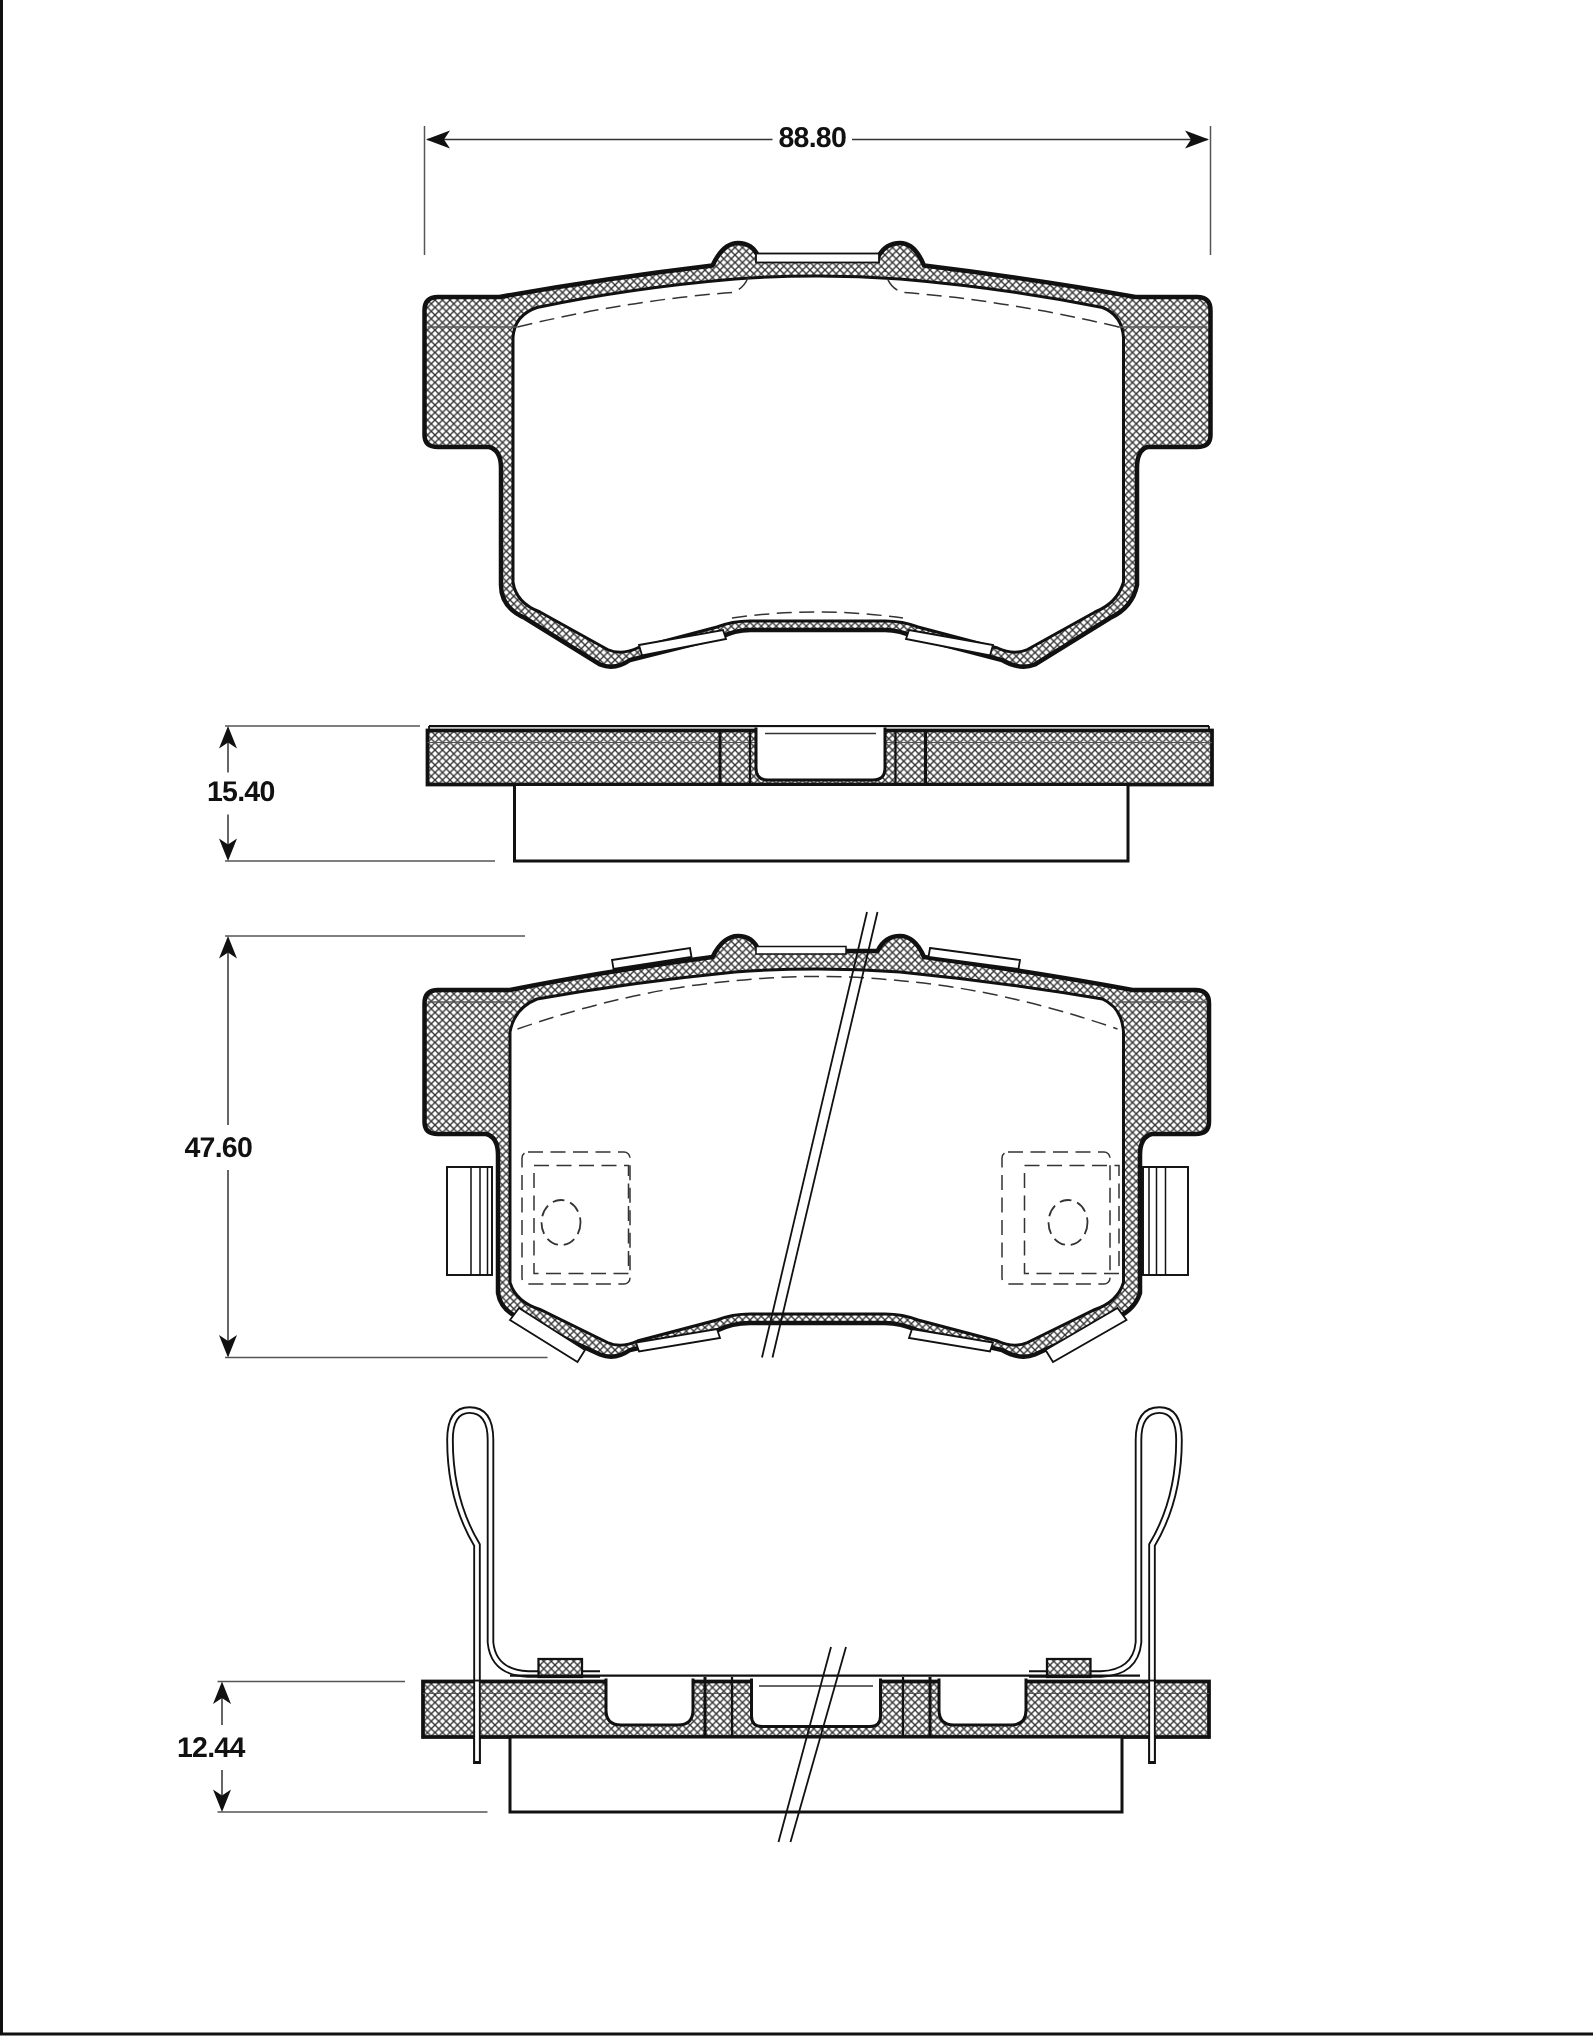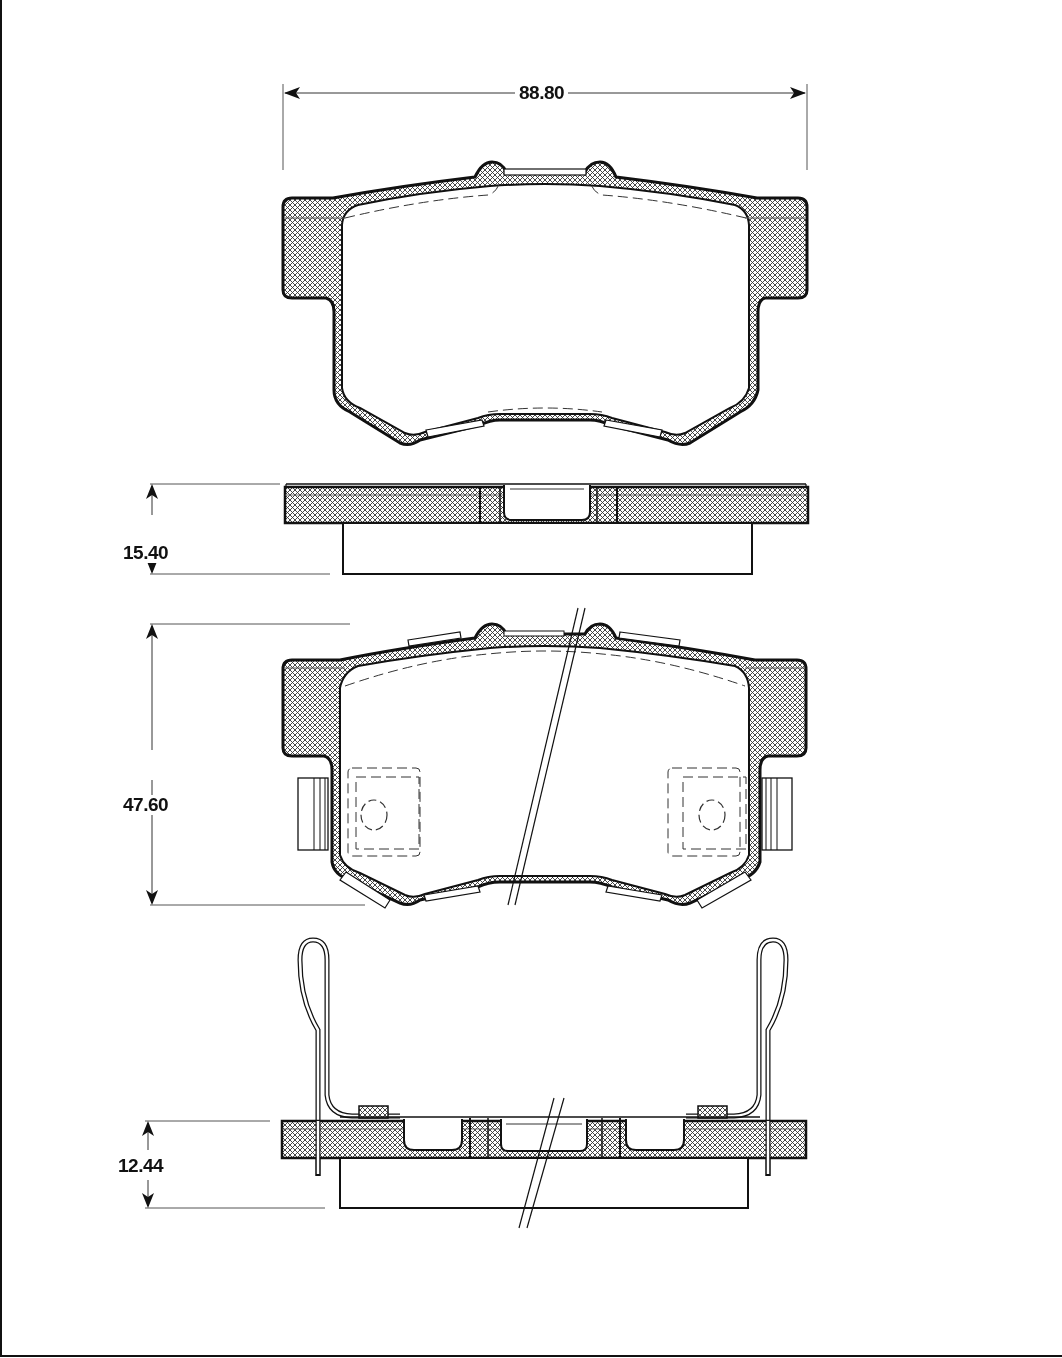"15.40" div.dim-label { left: 123px -> 138px; margin-top: 24px -> none }
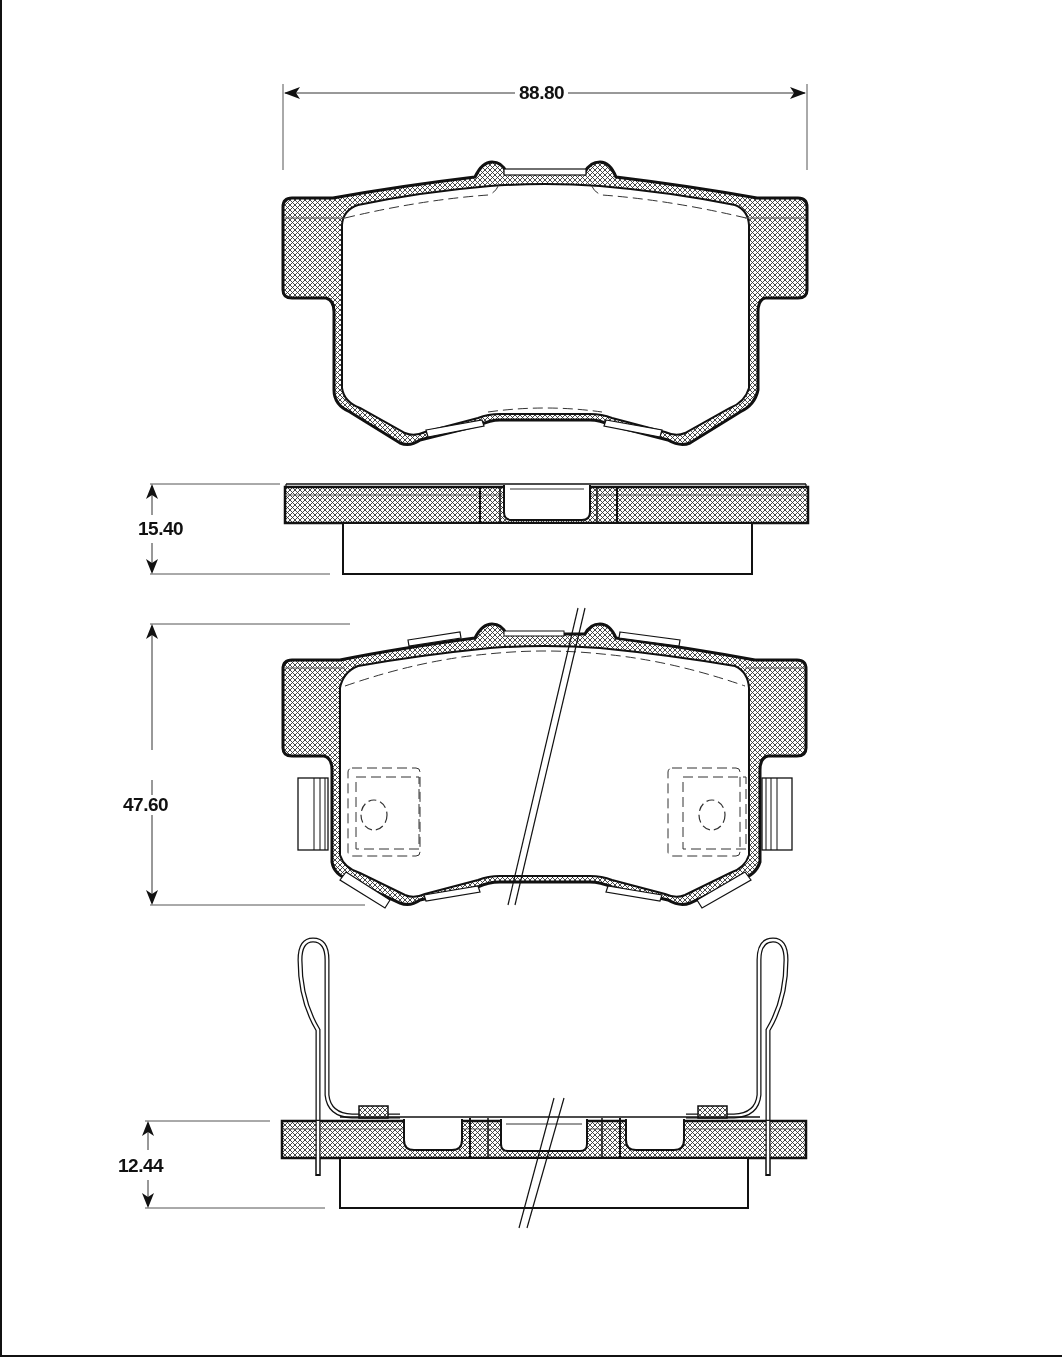"47.60" div.dim-label { margin-top: 39px -> none }
